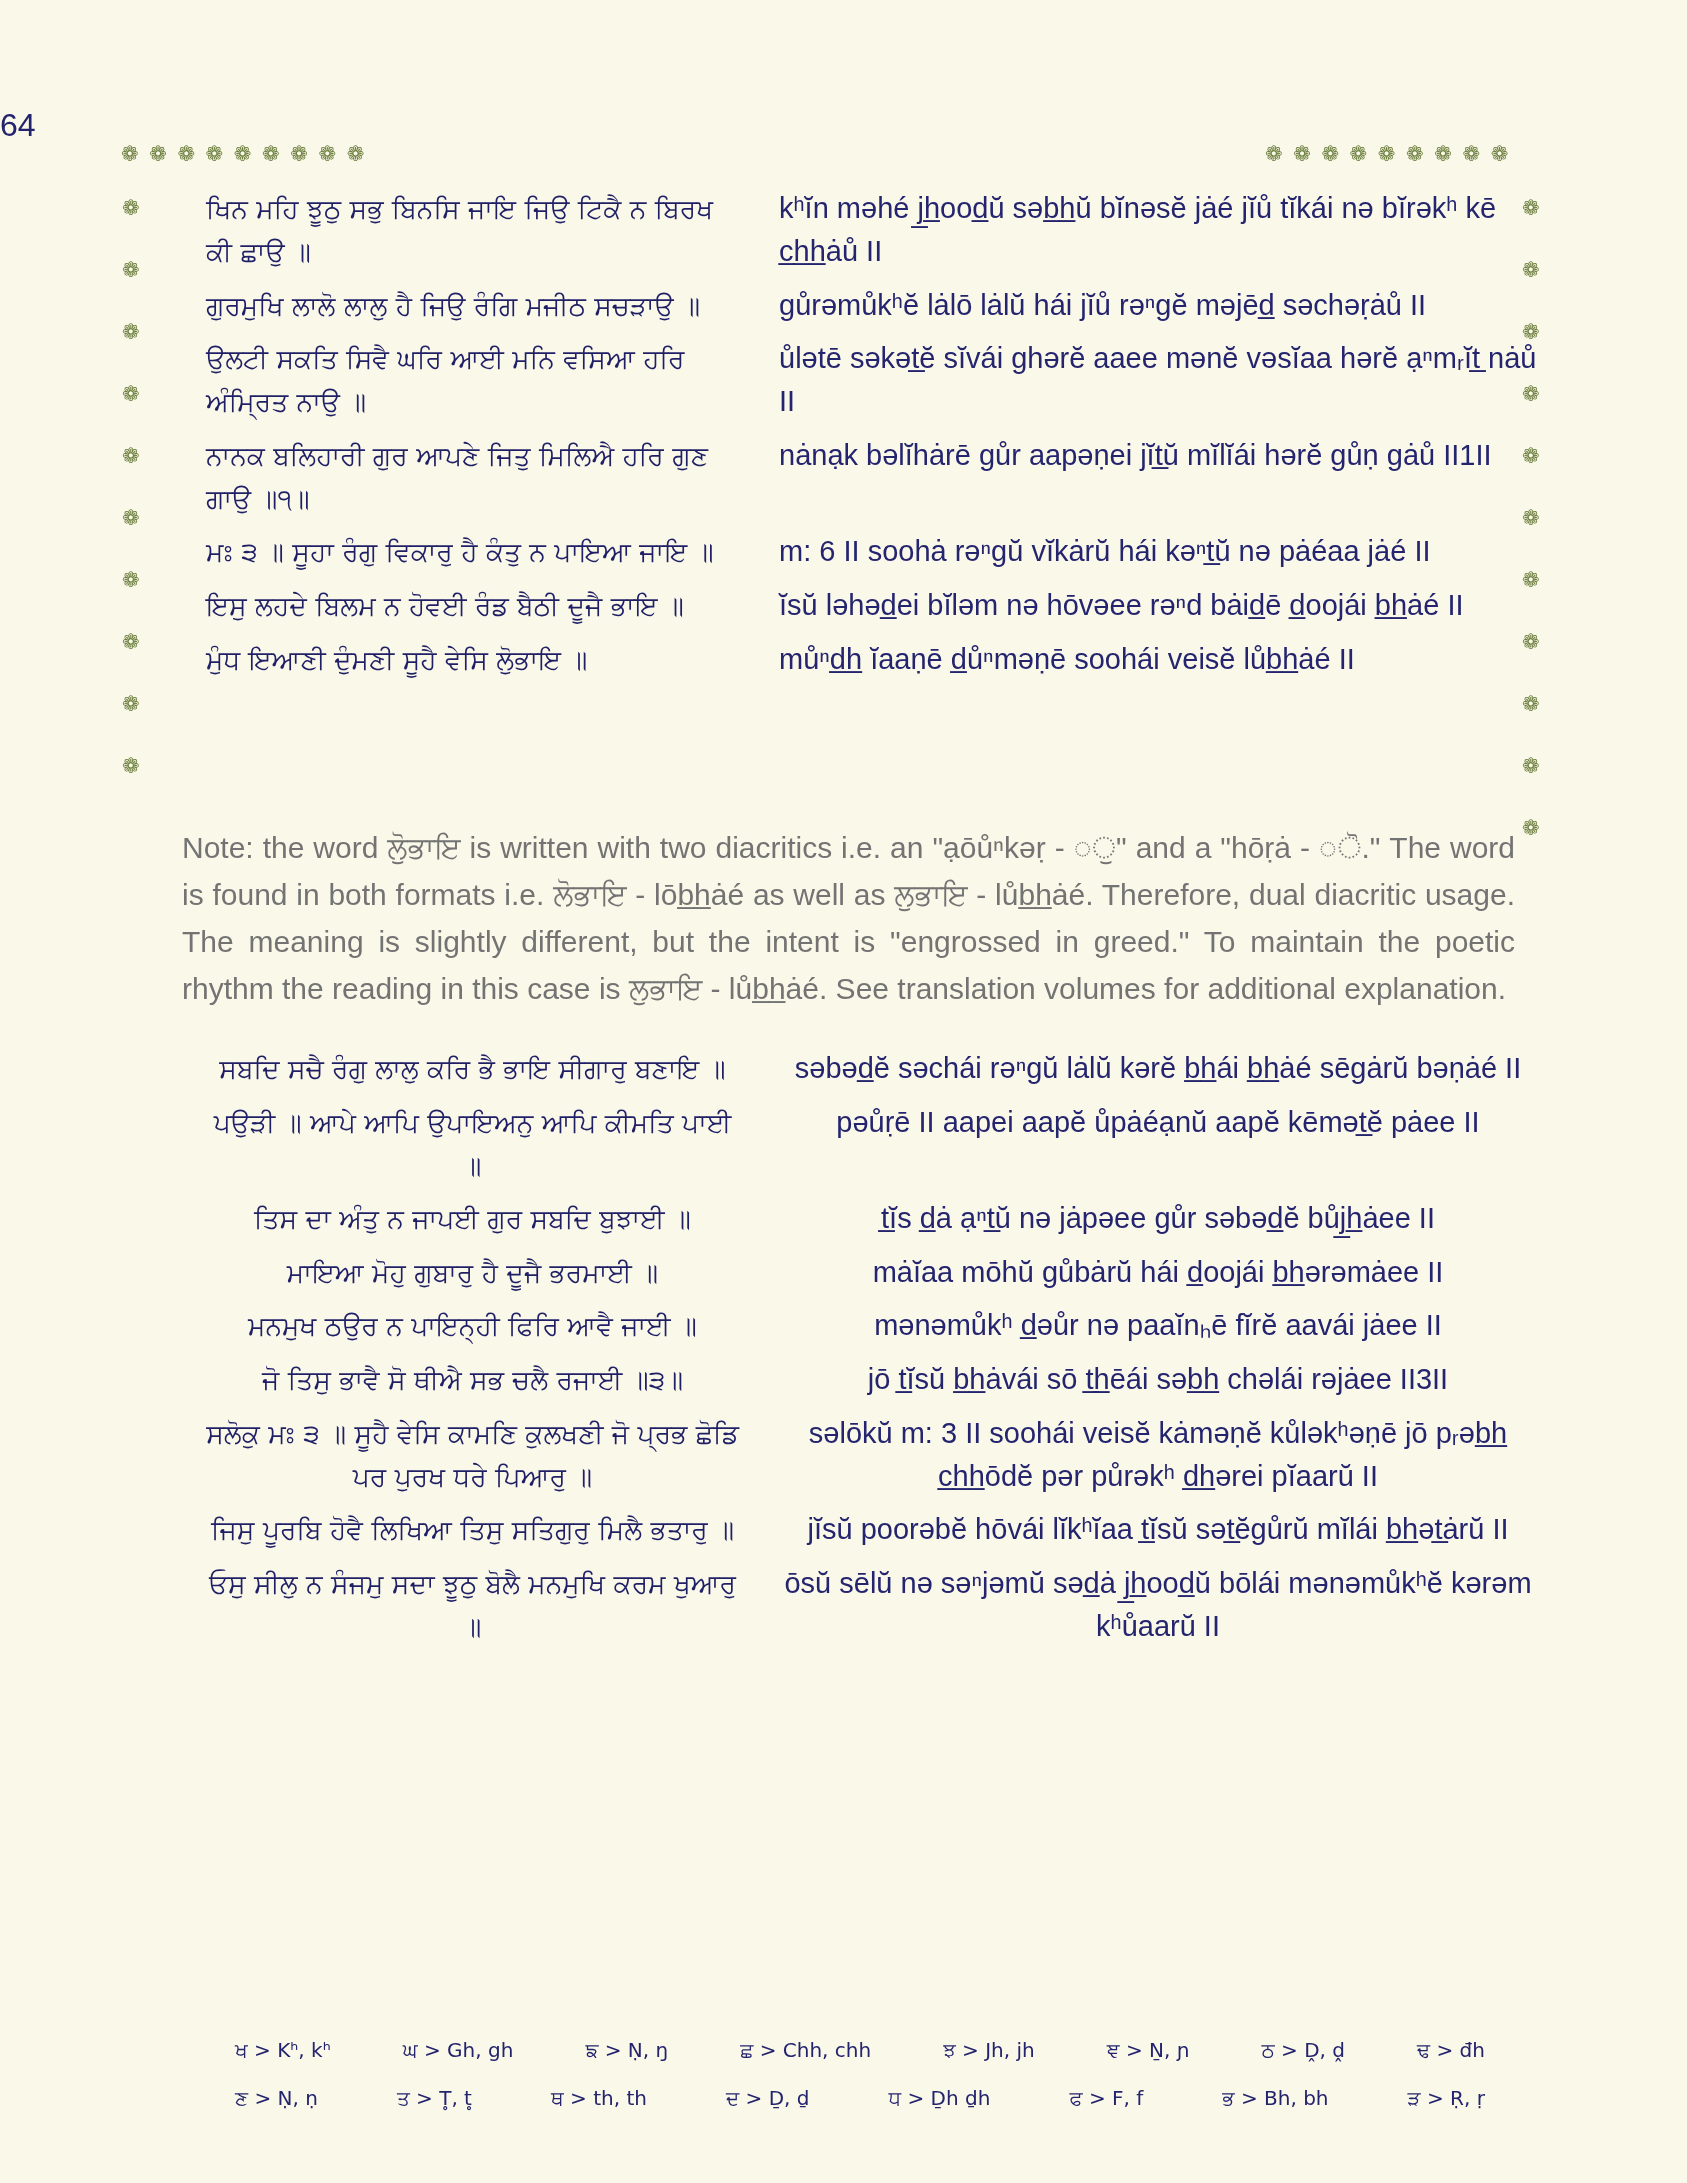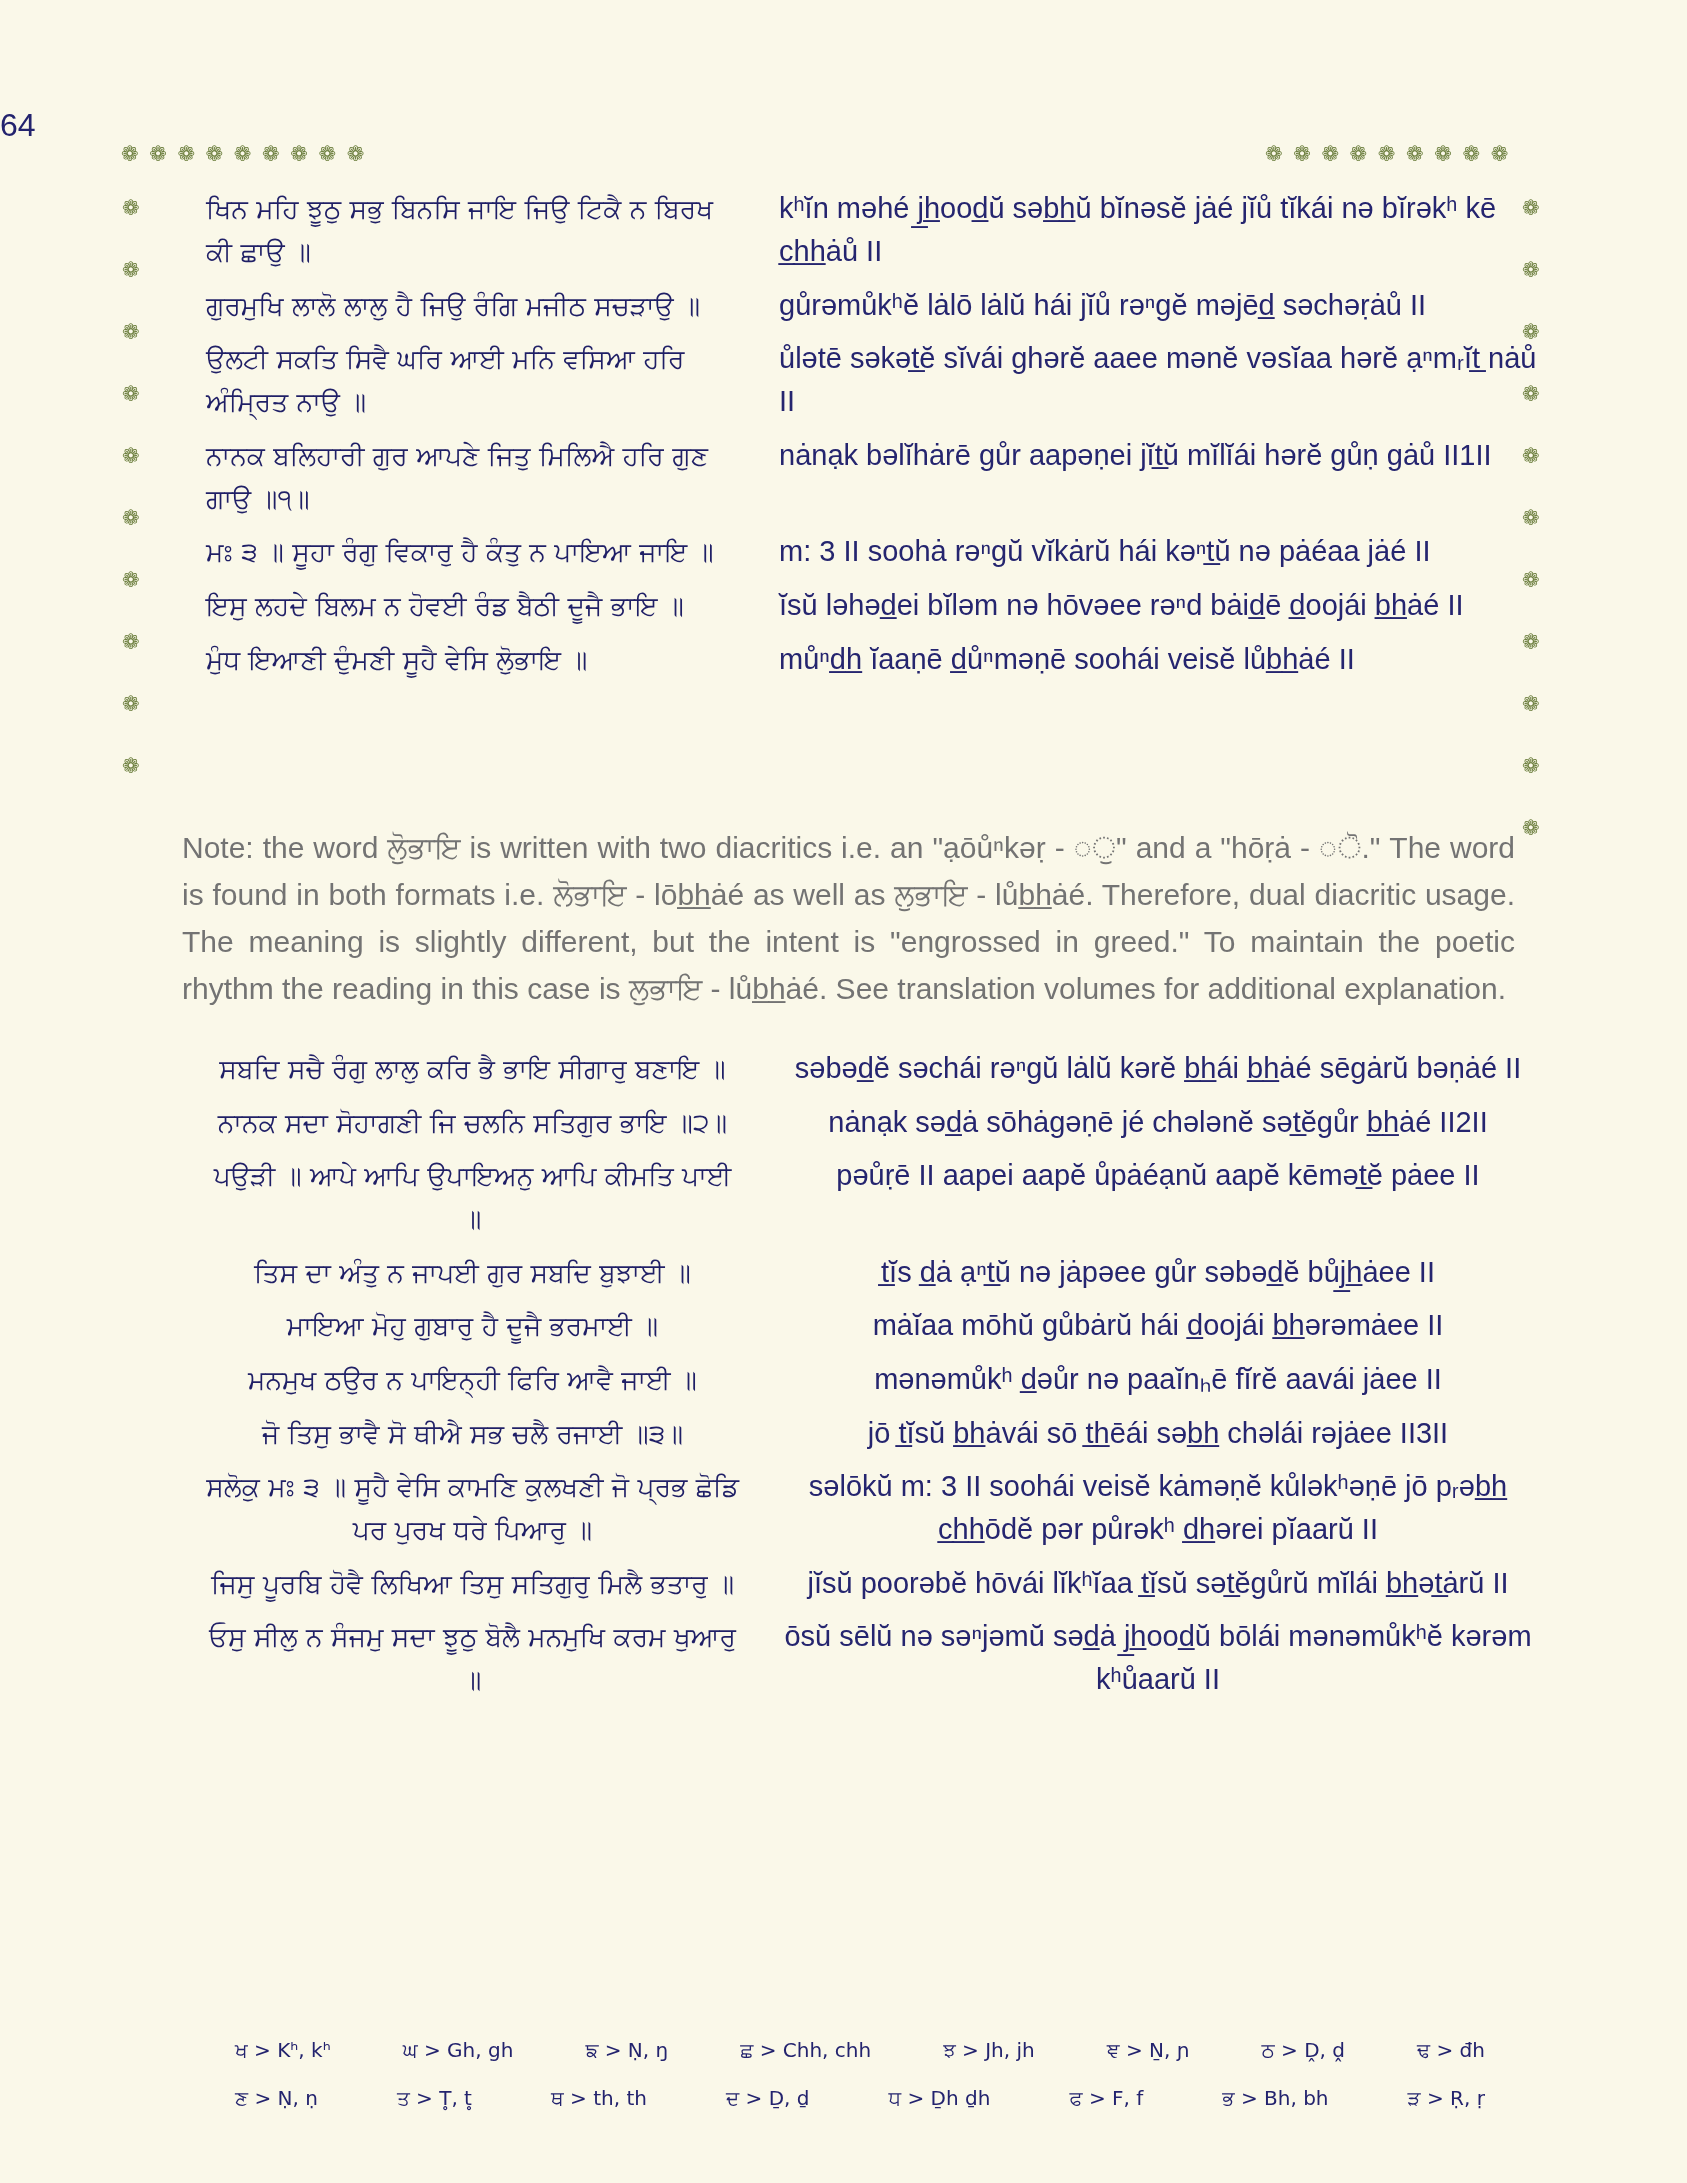"m: 3 II soohȧ rəⁿgŭ" div.translit { text: 3 -> 6 }
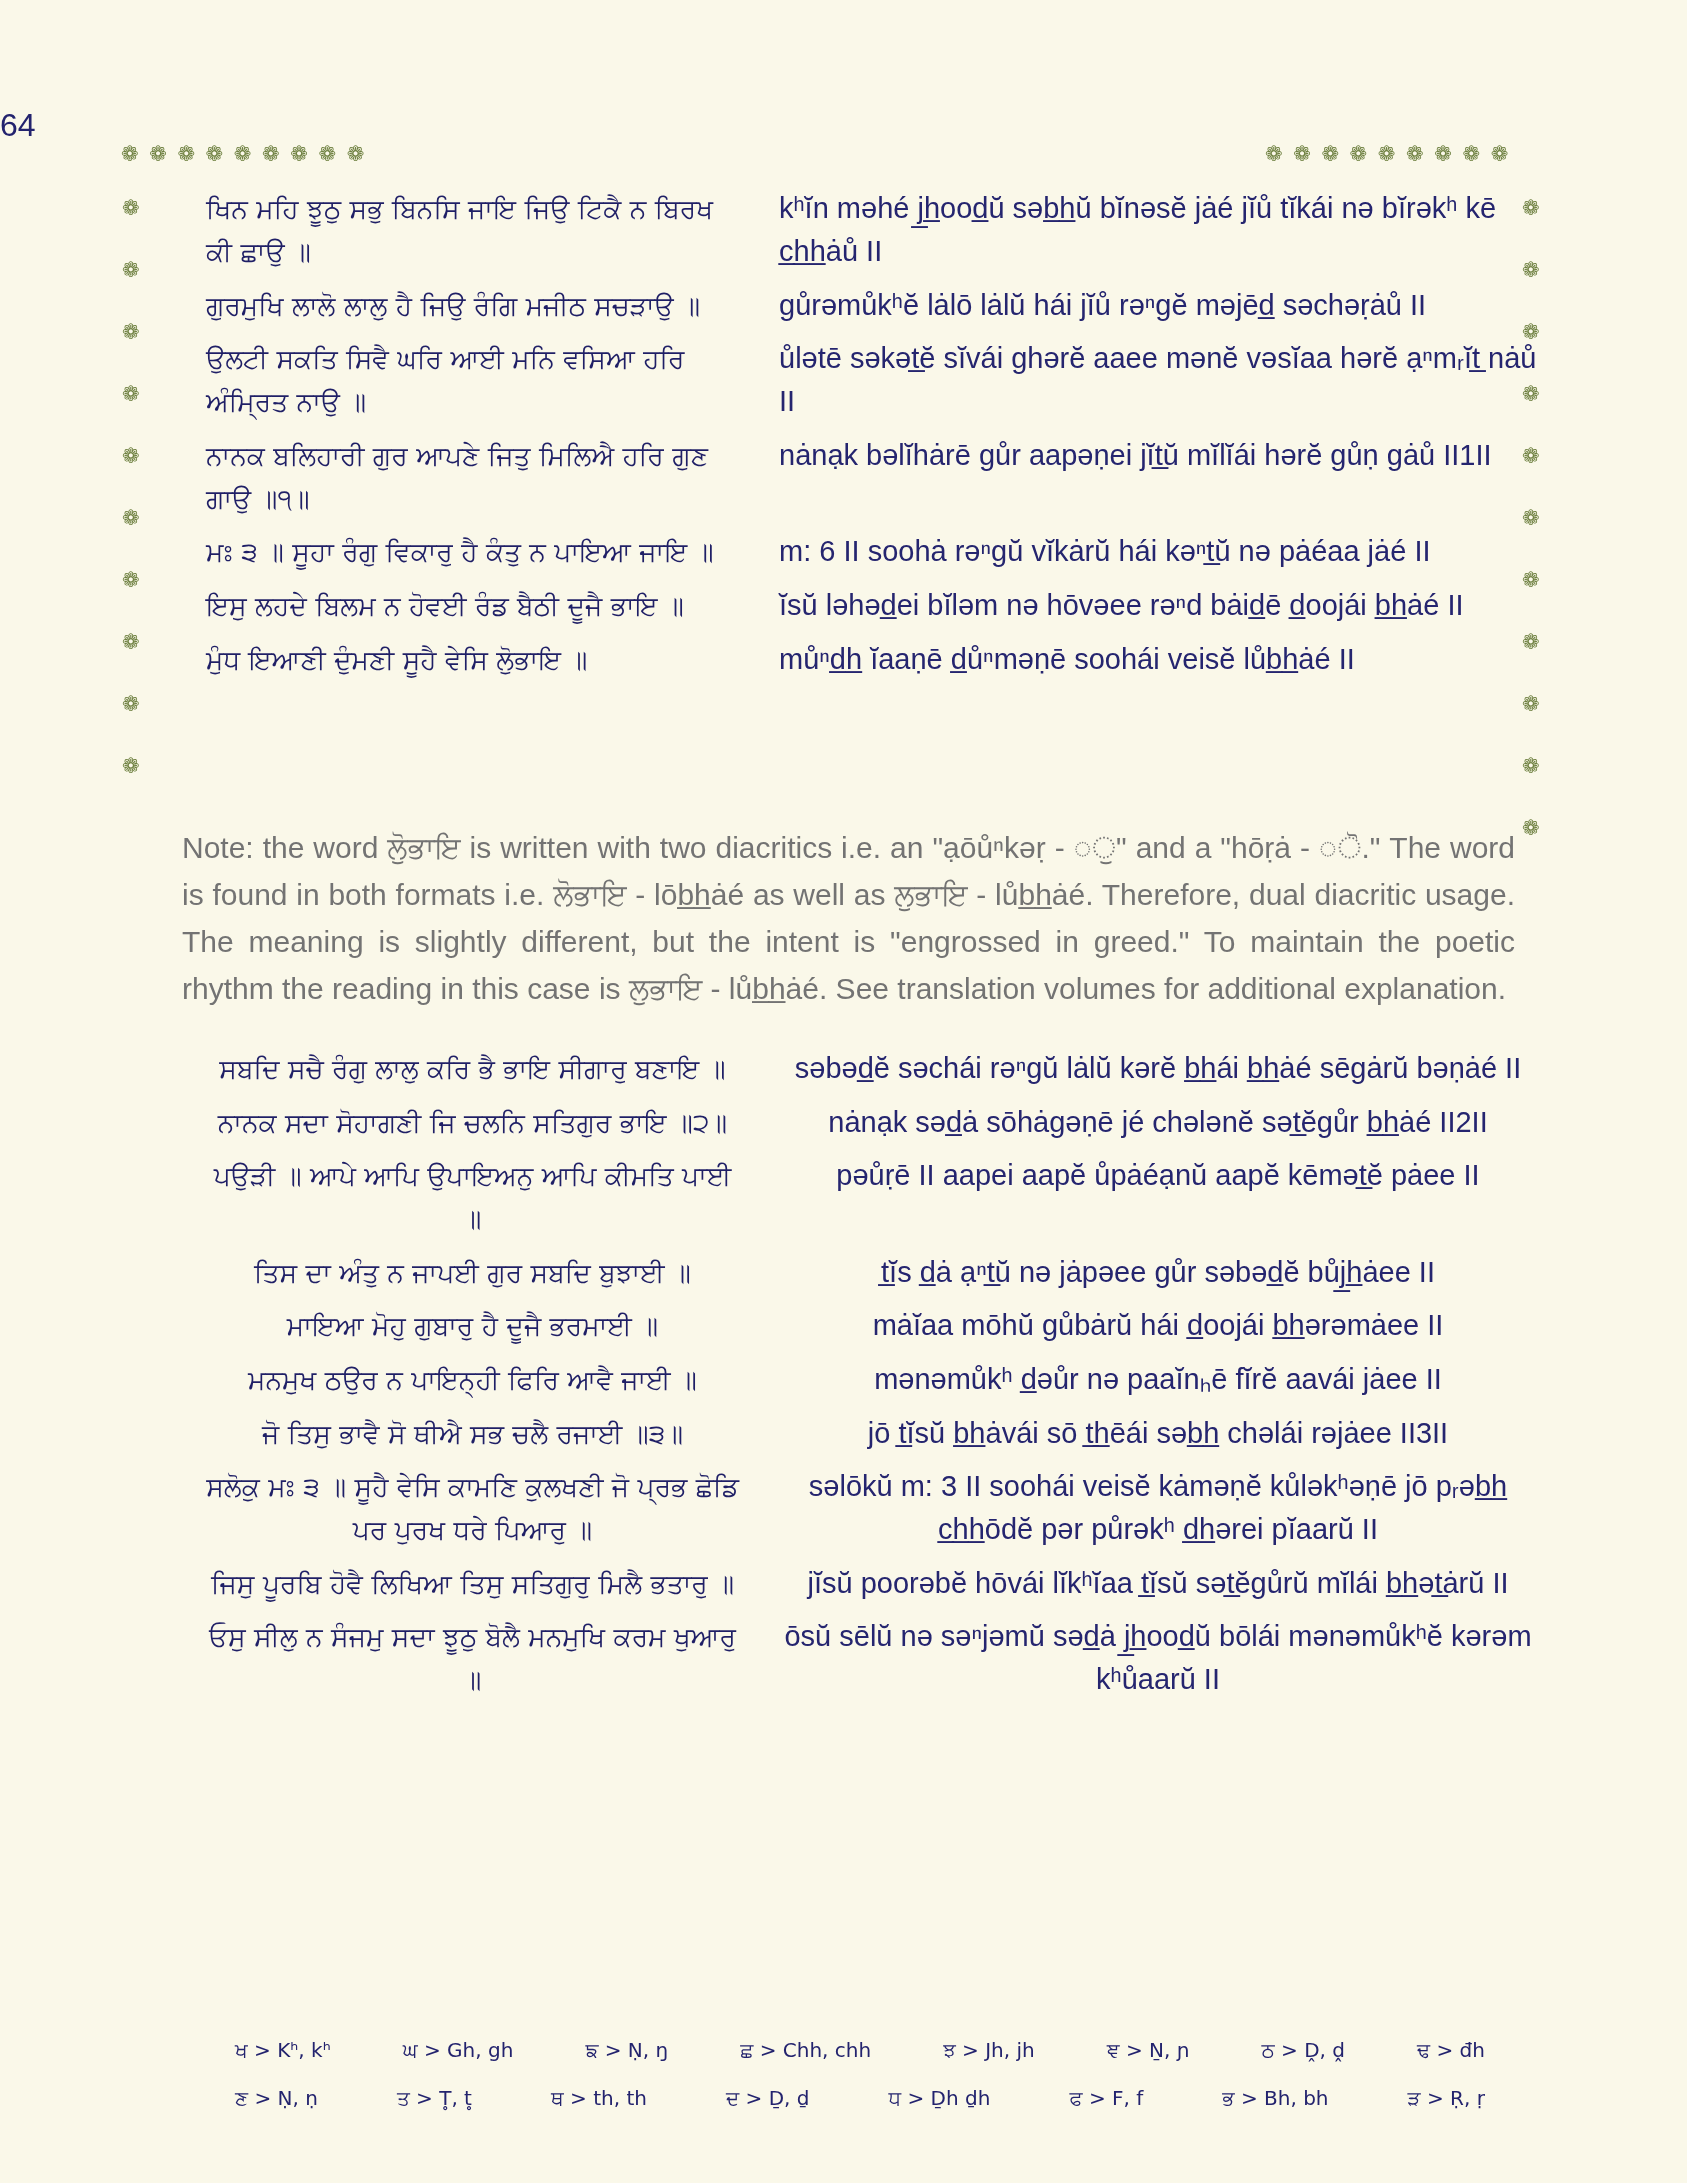"ਨਾਨਕ ਸਦਾ ਸੋਹਾਗਣੀ ਜਿ ਚਲਨਿ" div.verse-row { html: <div> <div>ਨਾਨਕ ਸਦਾ ਸੋਹਾਗਣੀ ਜਿ ਚਲਨਿ ਸਤਿਗੁਰ ਭਾਇ ॥੨॥</div> <div>nȧnạk səd̲ȧ sōhȧgəṇē jé chələnĕ sət̲ĕgůr b̲h̲ȧé II2II</div> </div> -> none }
